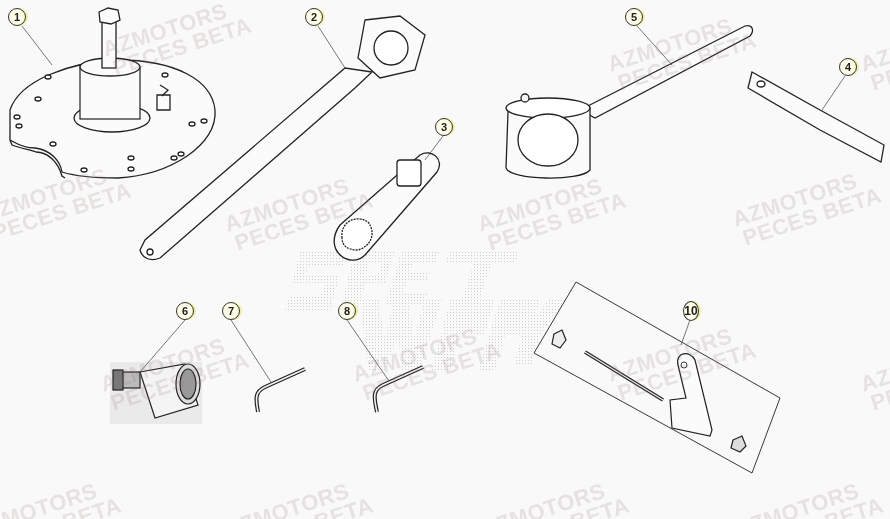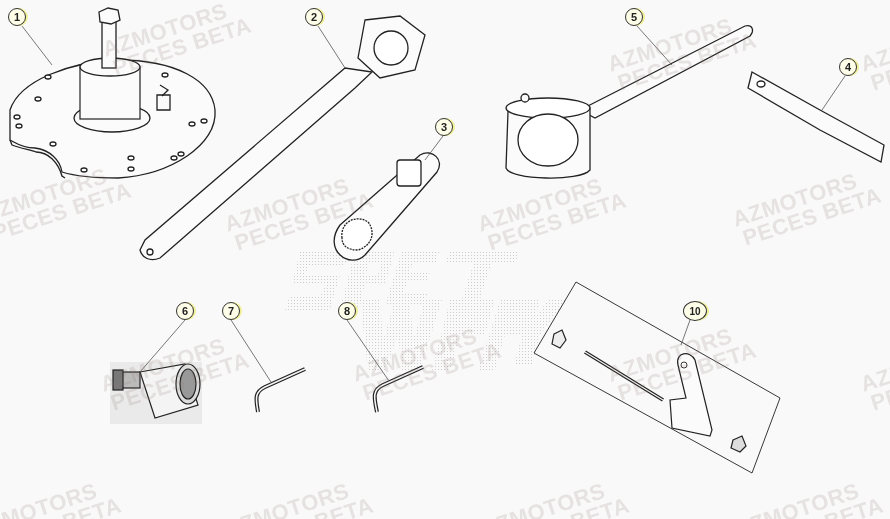"10" .callout.wide { font-size: 10px -> 12px; width: 24px -> 16px }
